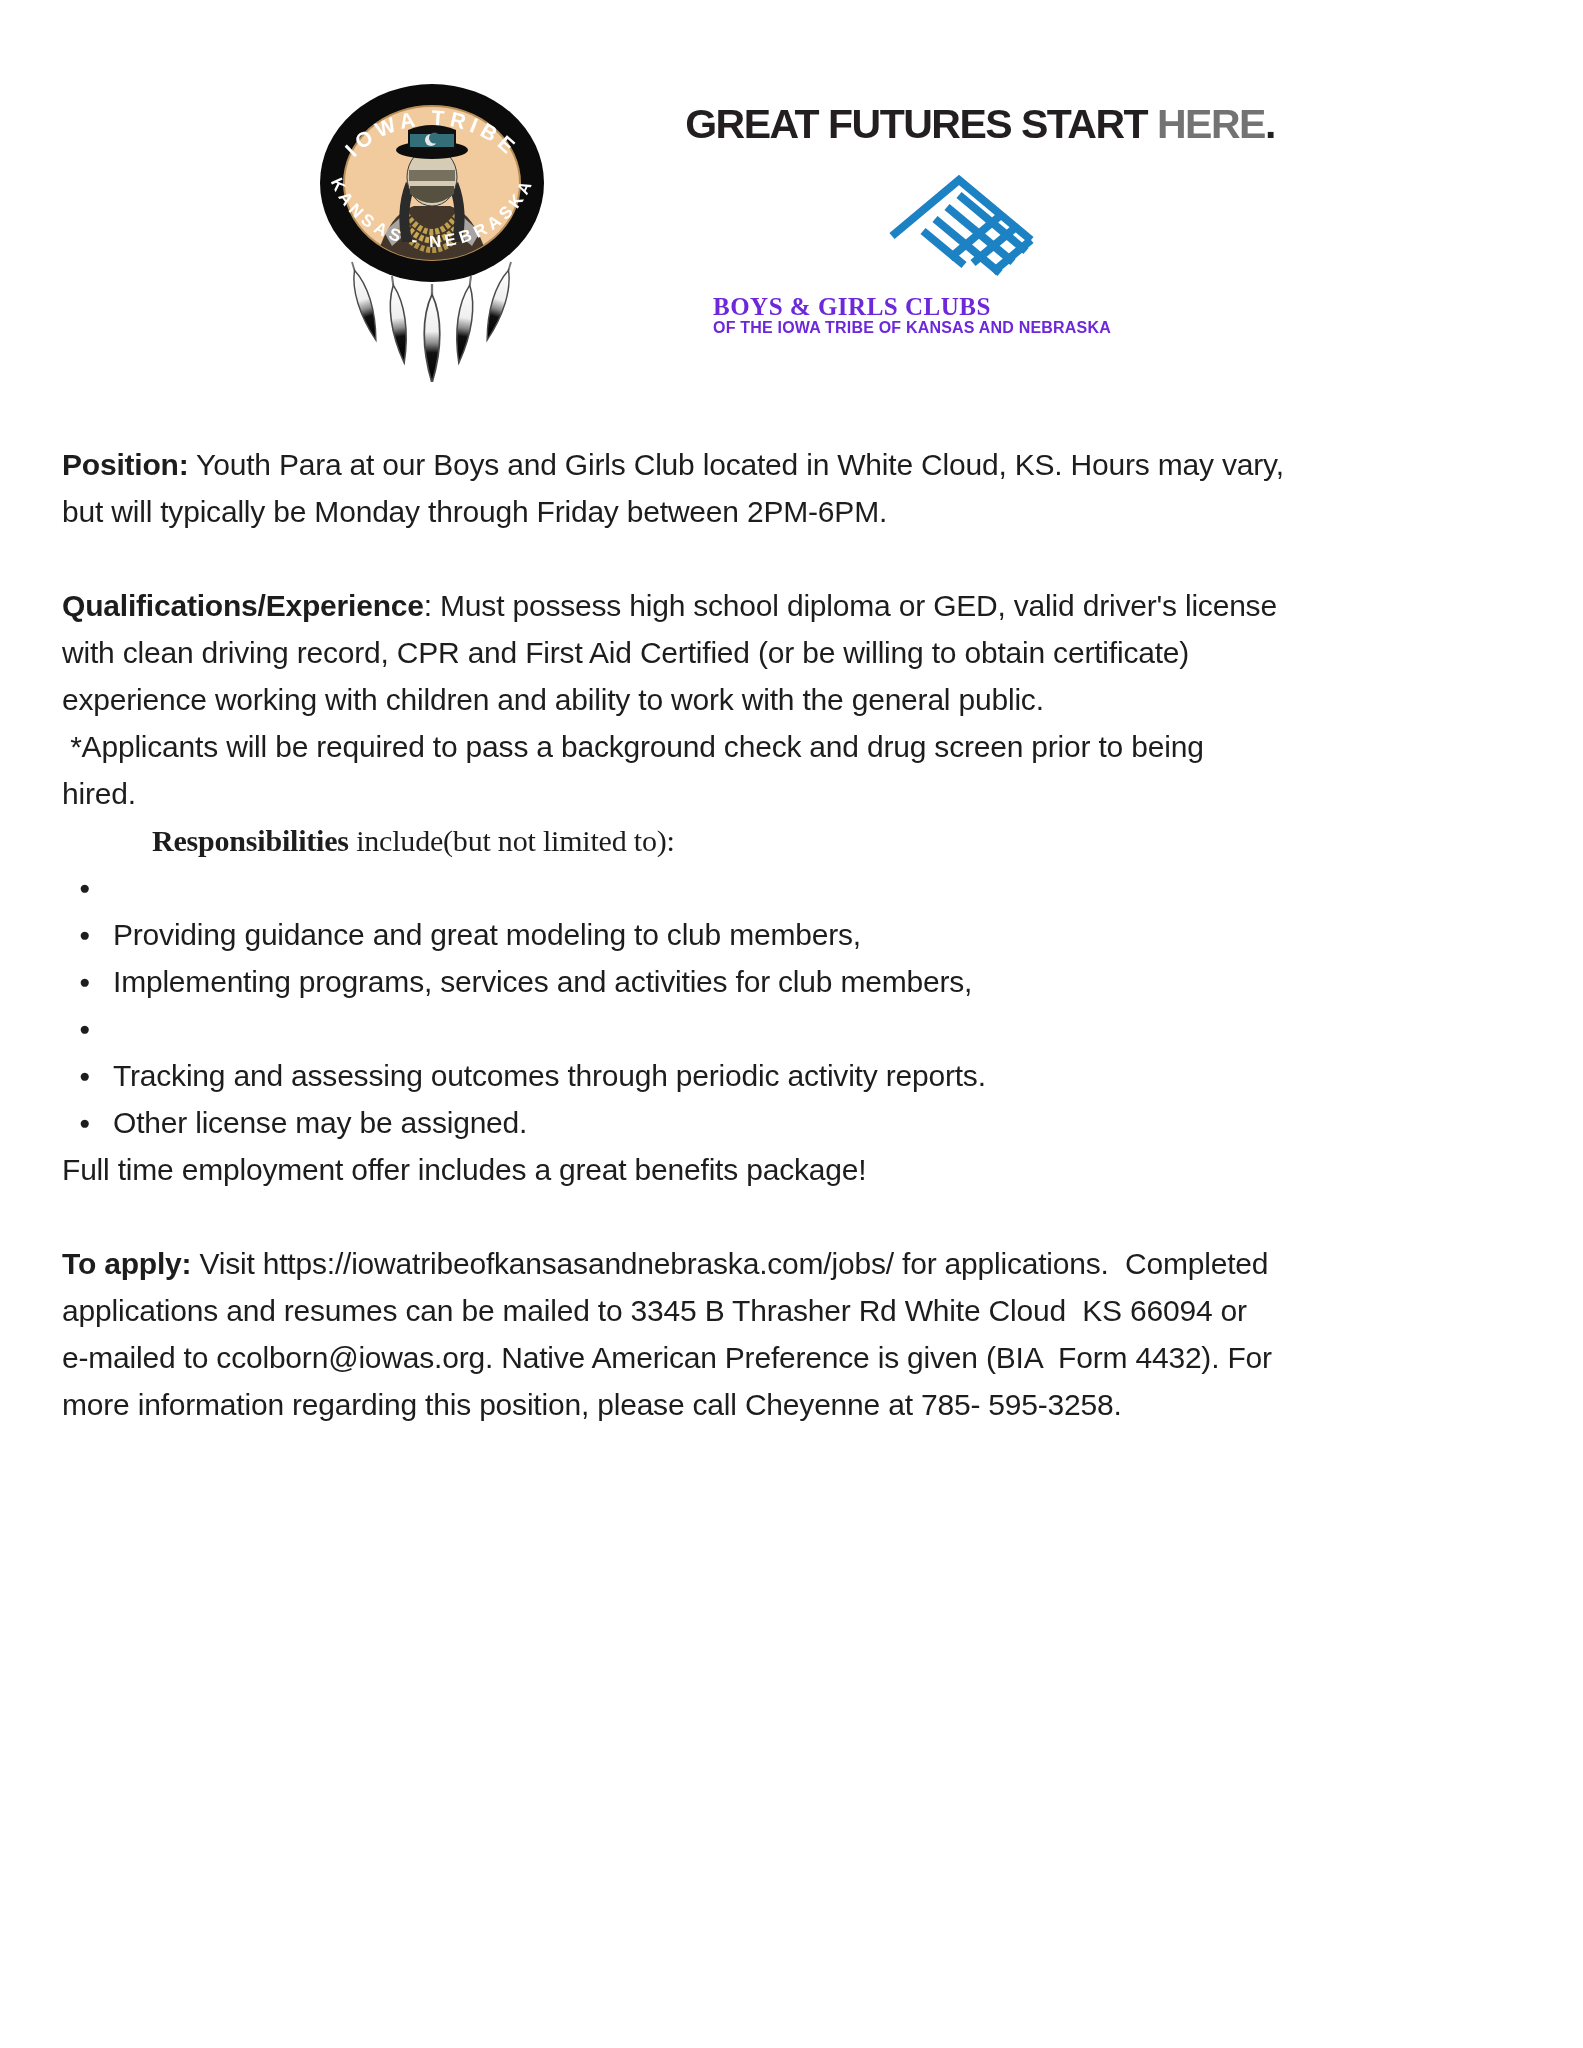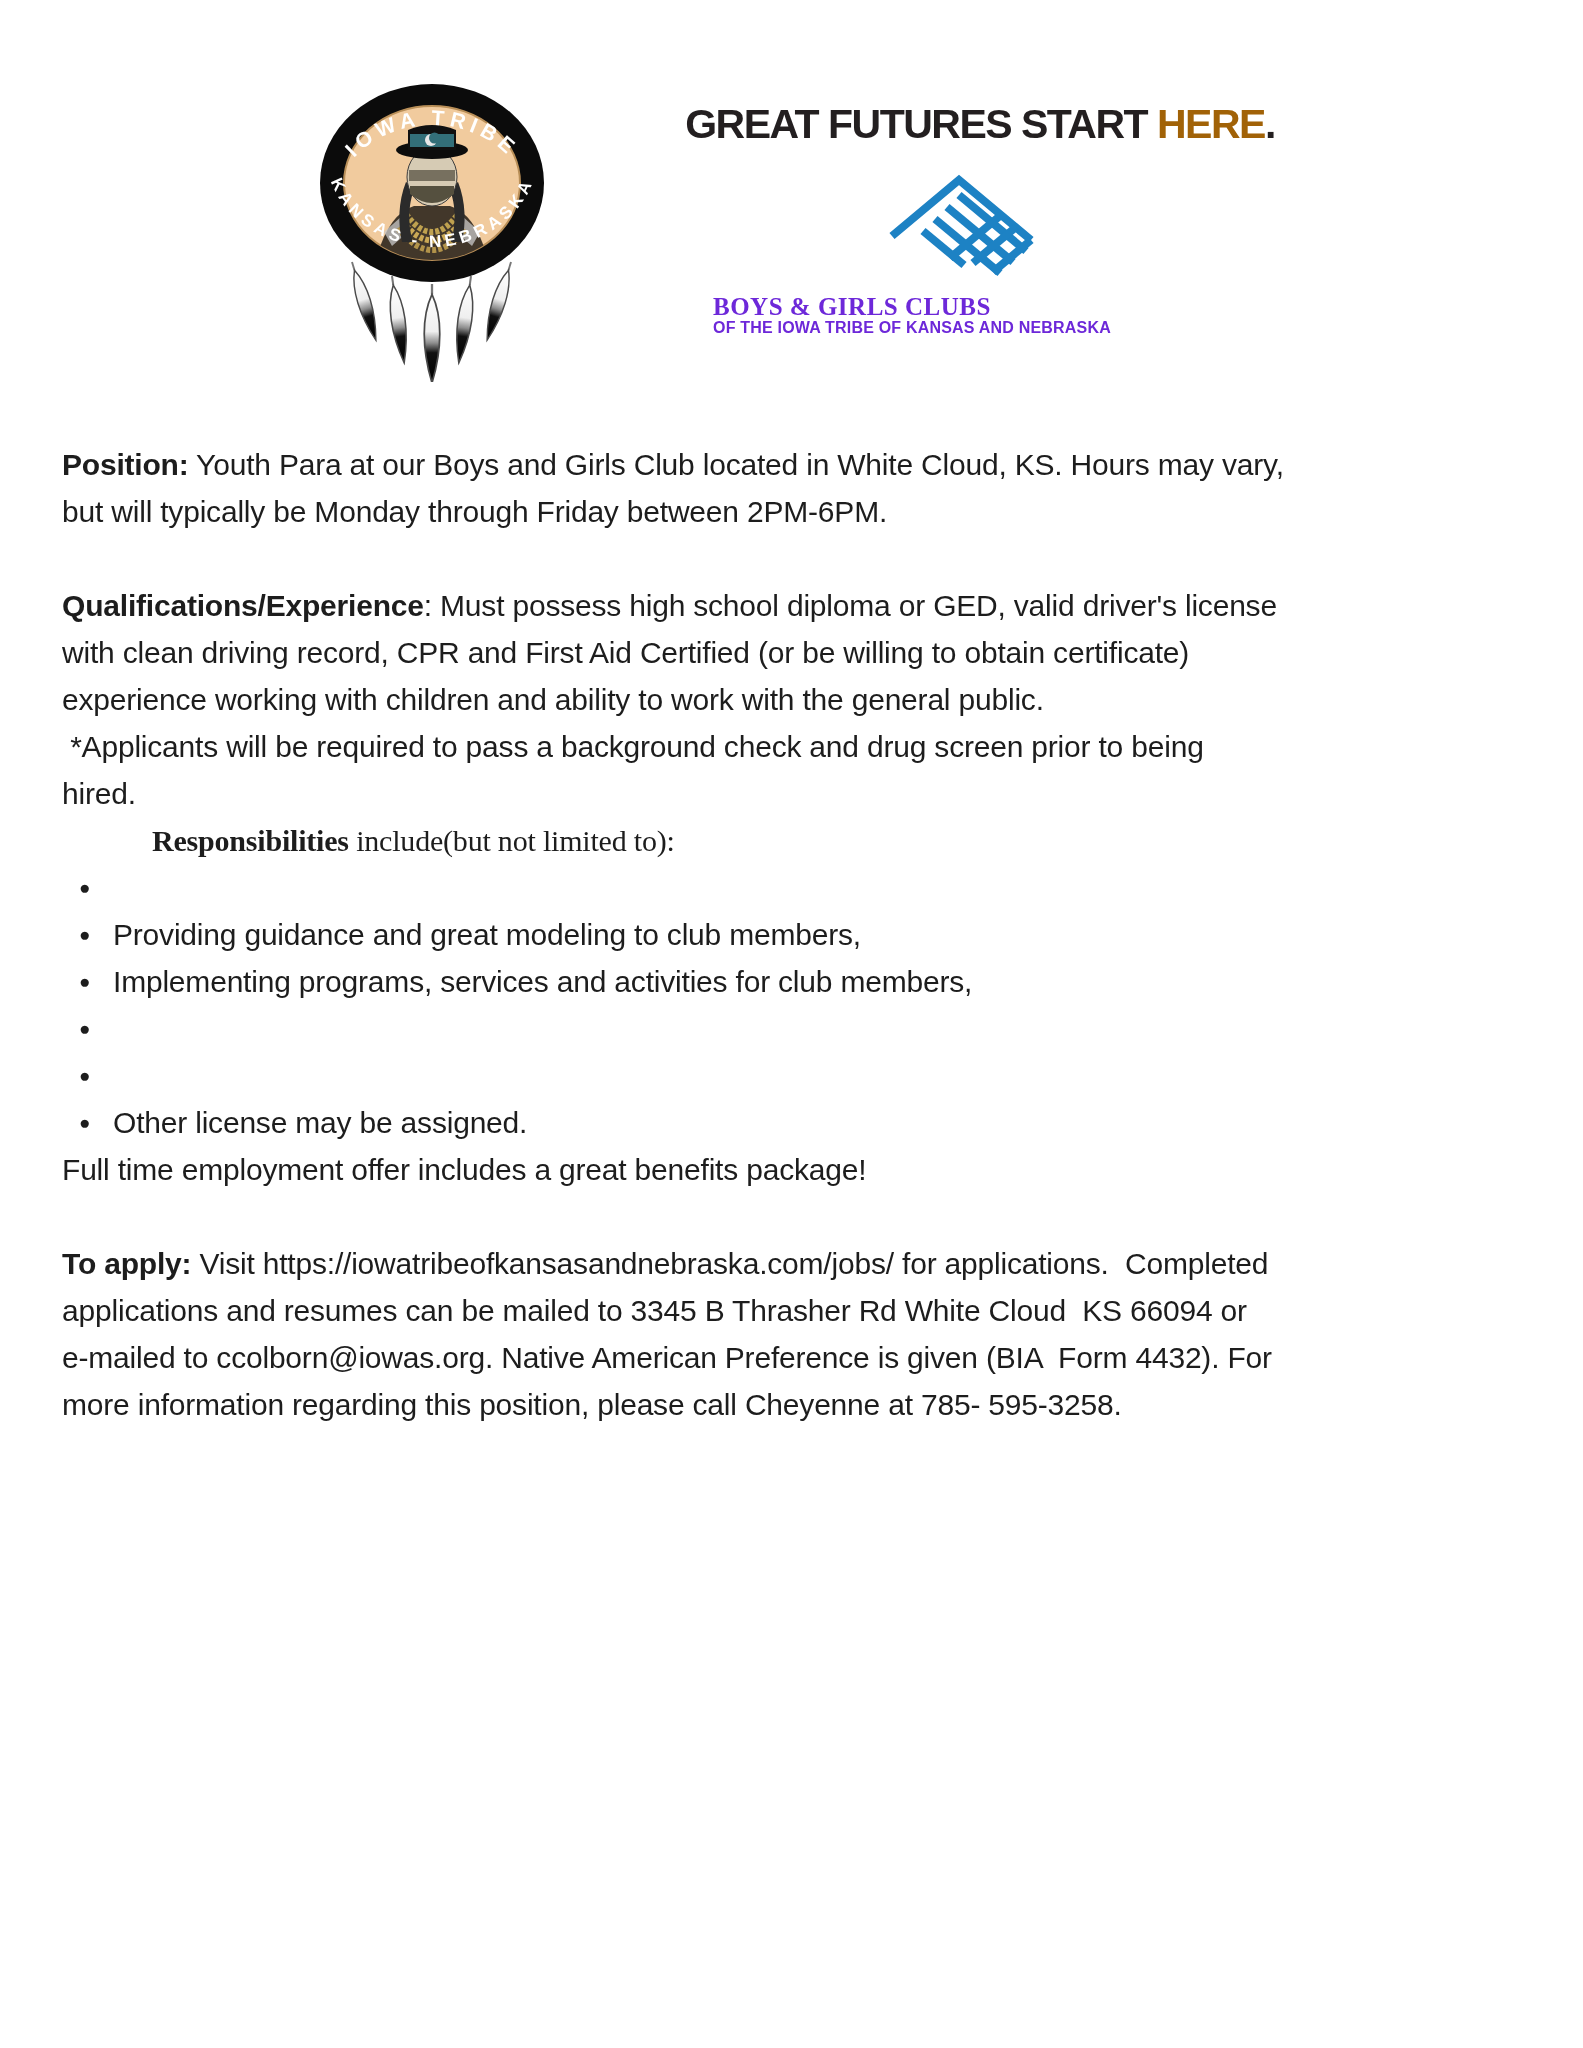"HERE" span { color: #a16207 -> #737373 }
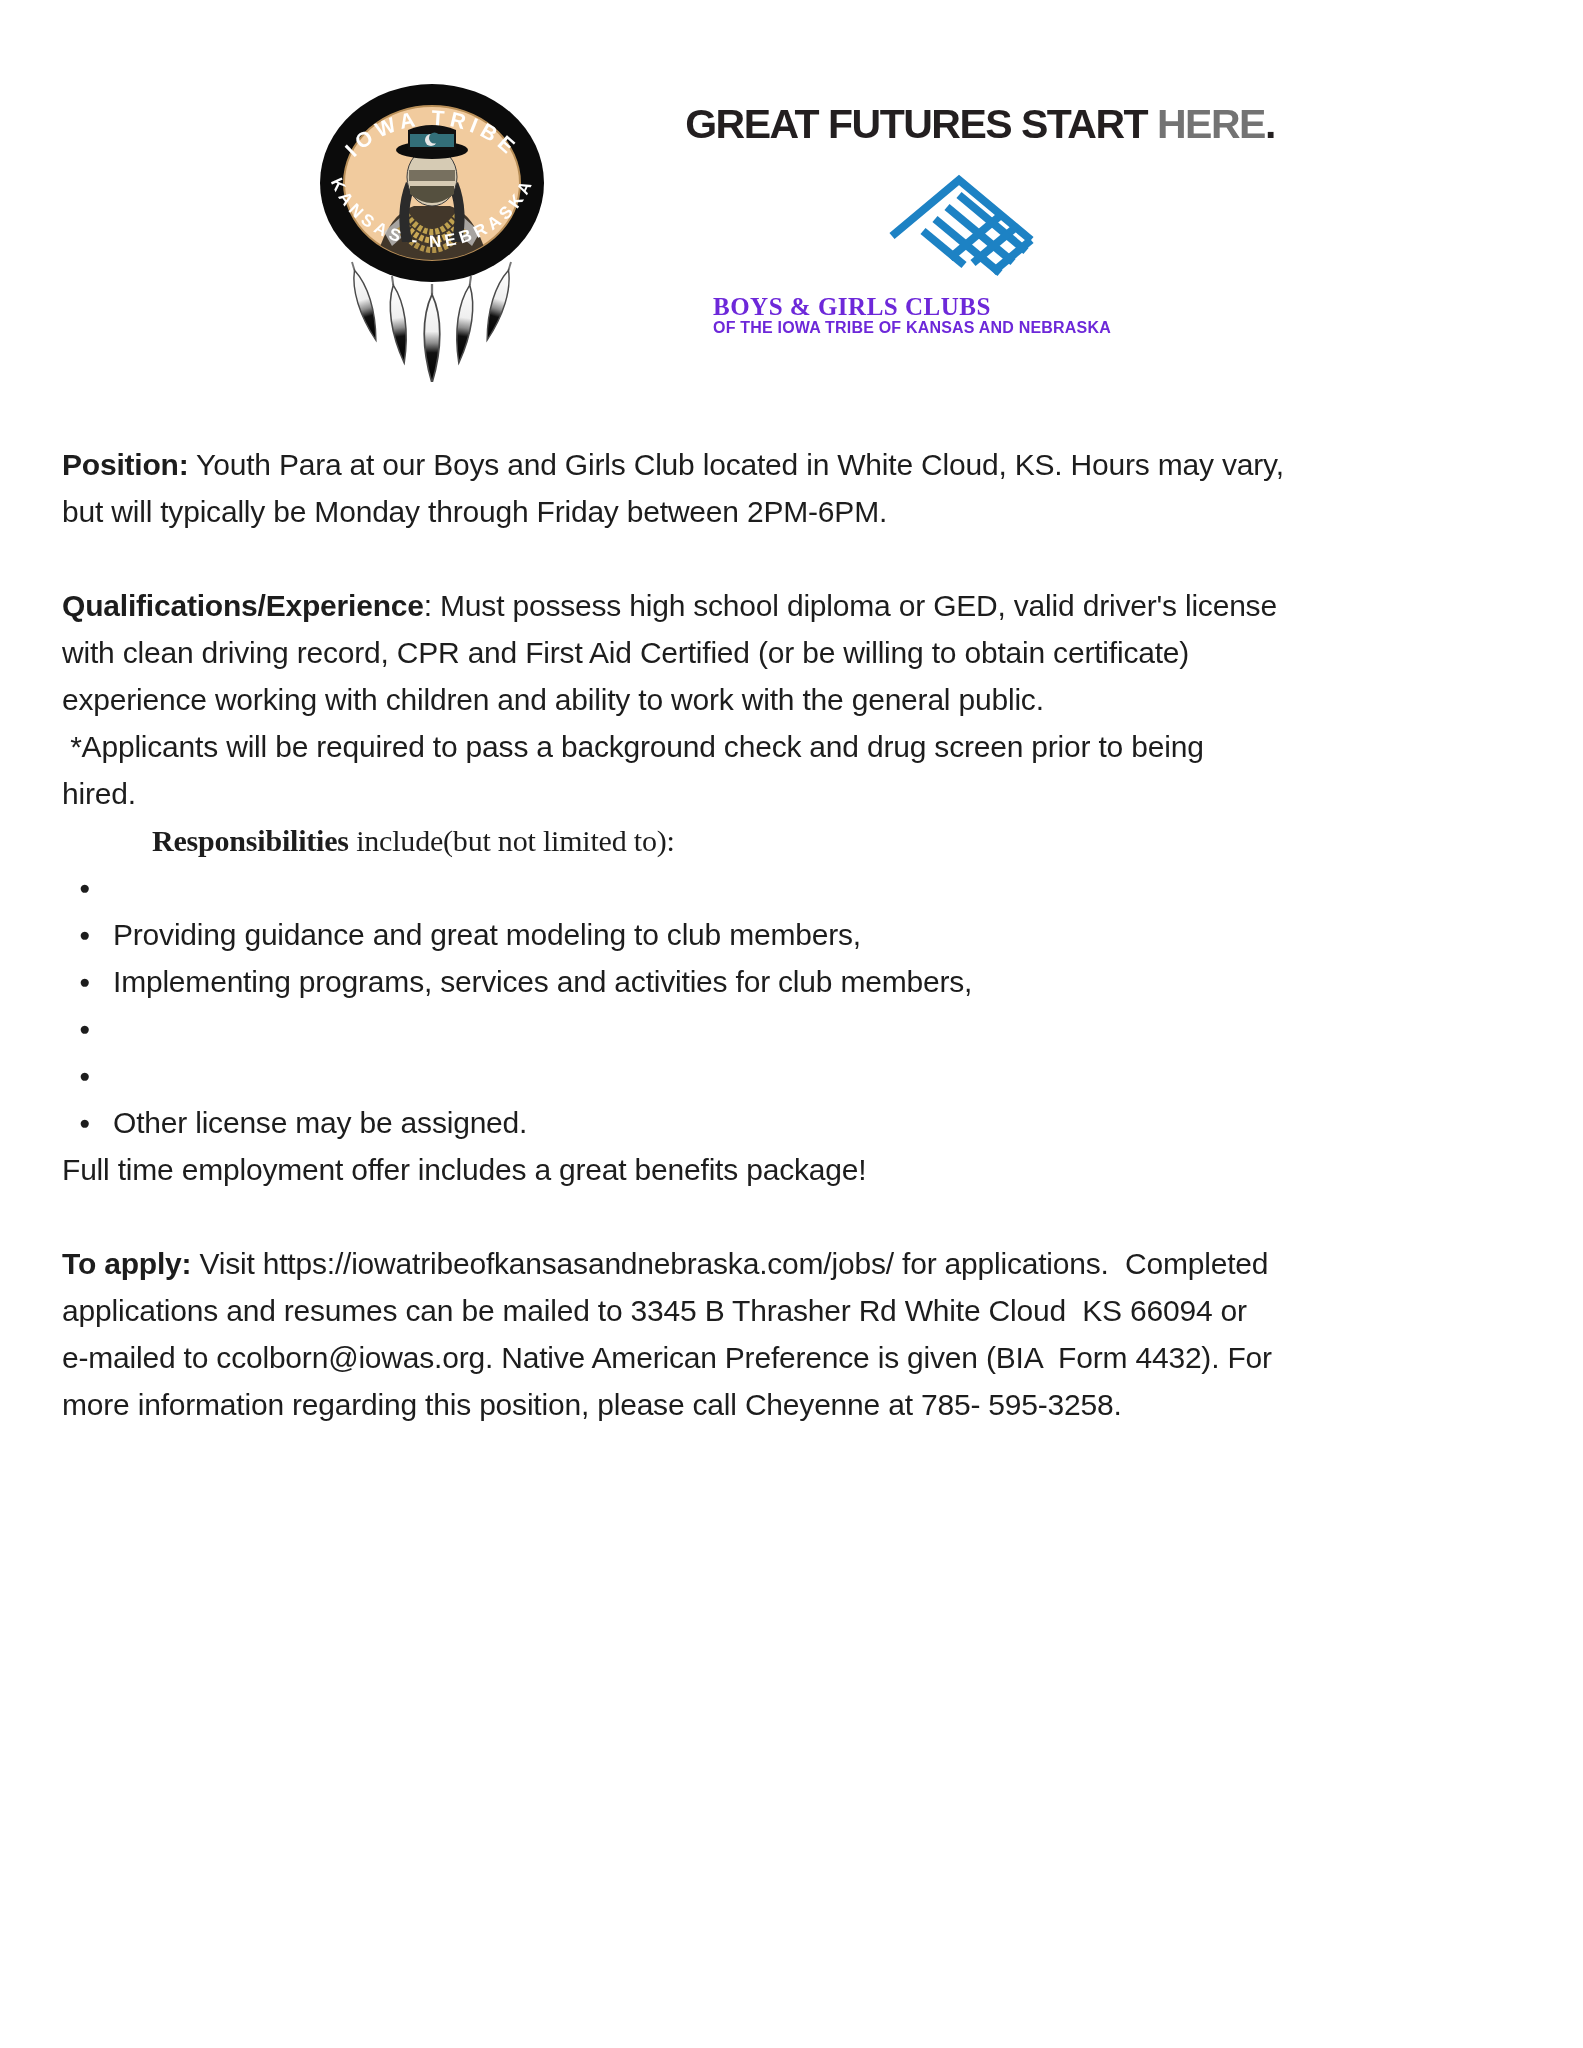"Tracking and assessing outcomes through" span { html: none -> <span>Tracking and assessing outcomes through periodic activity reports.</span> }
